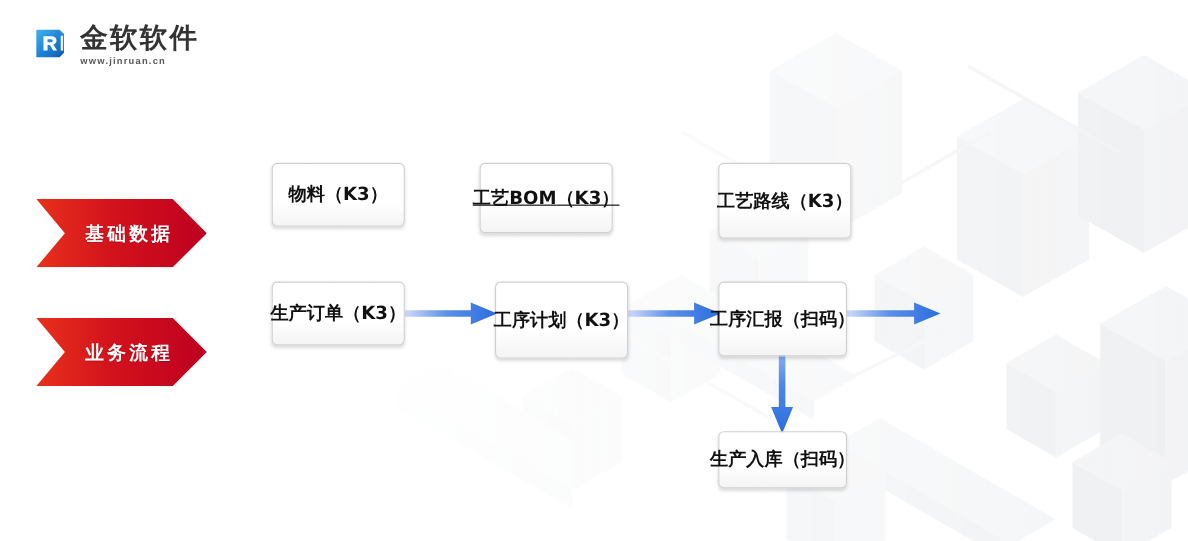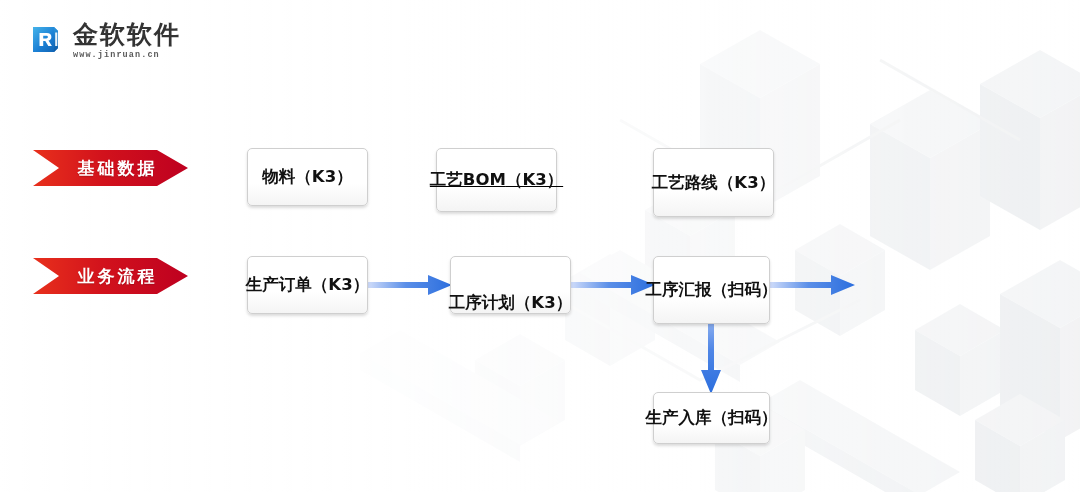"www.jinruan.cn" #logo-url { font-family: Liberation Mono, monospace -> Liberation Sans, sans-serif }
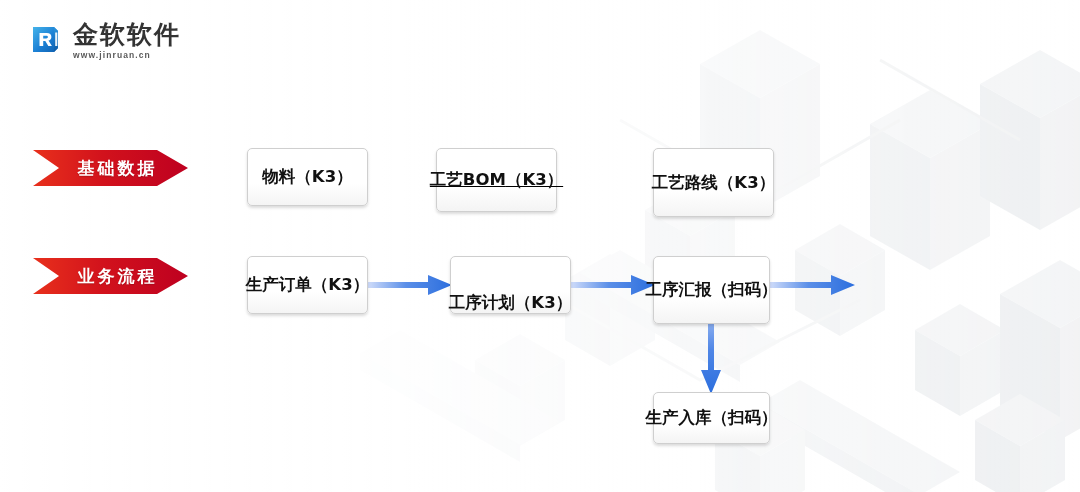"基础数据" .banner { height: 36px -> 62px; margin-top: none -> 31px }
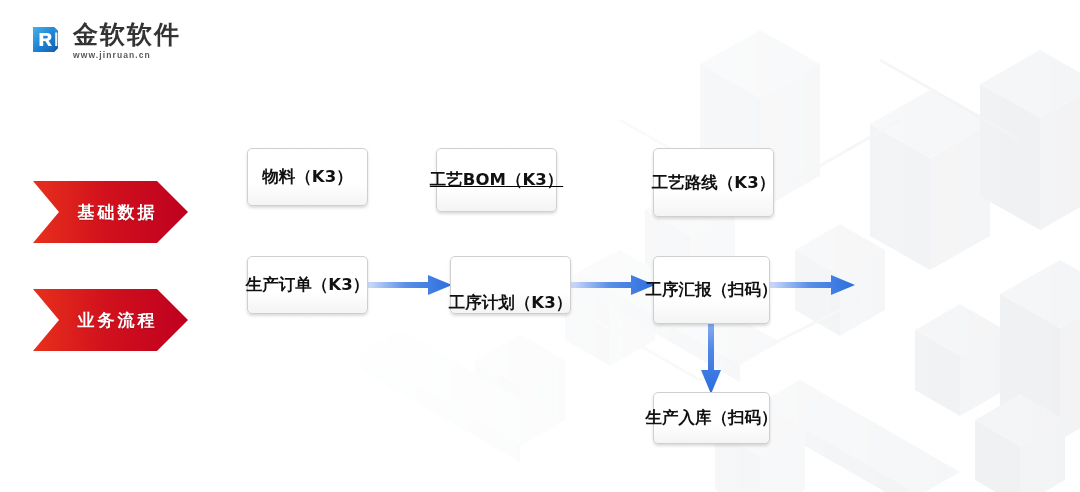"工序计划" #node-op-plan { align-items: flex-end -> none; height: 58px -> 70px }
